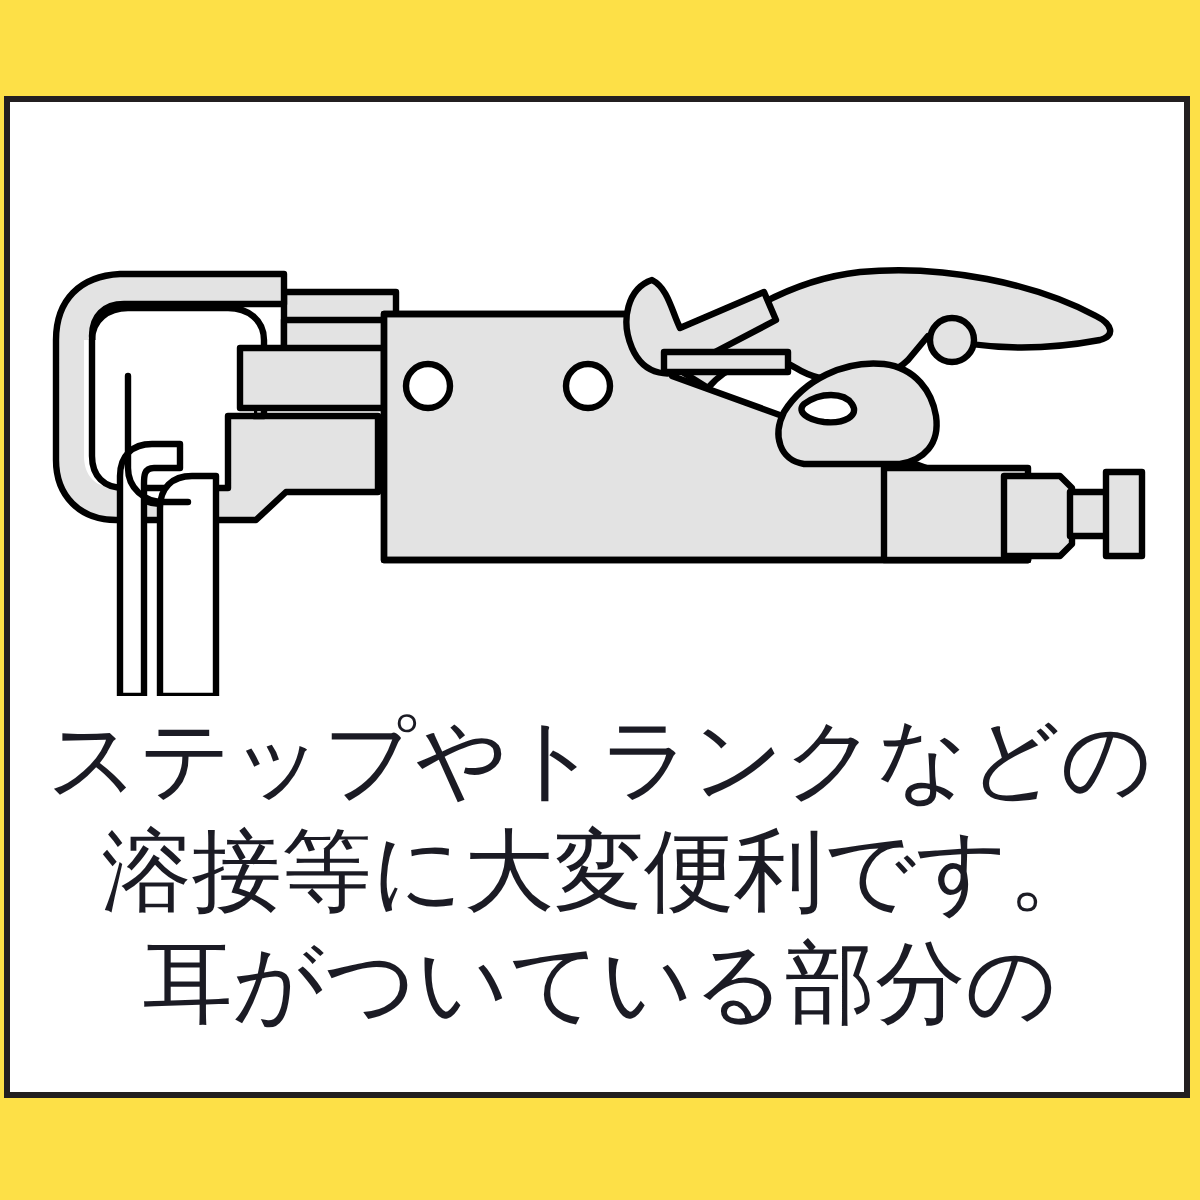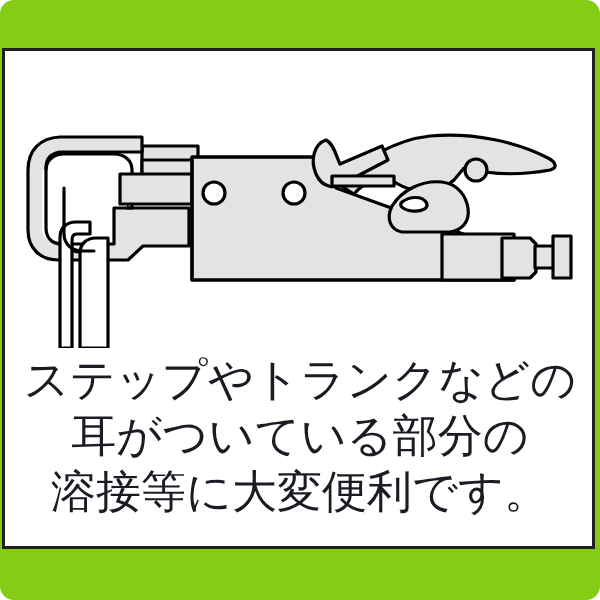"ステップやトランクなどの" #product-card { background: #84cc16 -> #fde047; border-radius: 14px -> none }
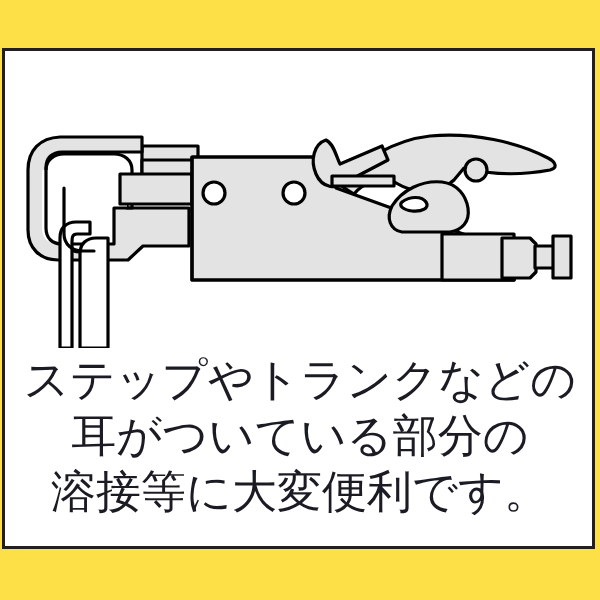"耳がついている部分の" span.caption-line { order: before "溶接等に大変便利です。" -> after "溶接等に大変便利です。" }
